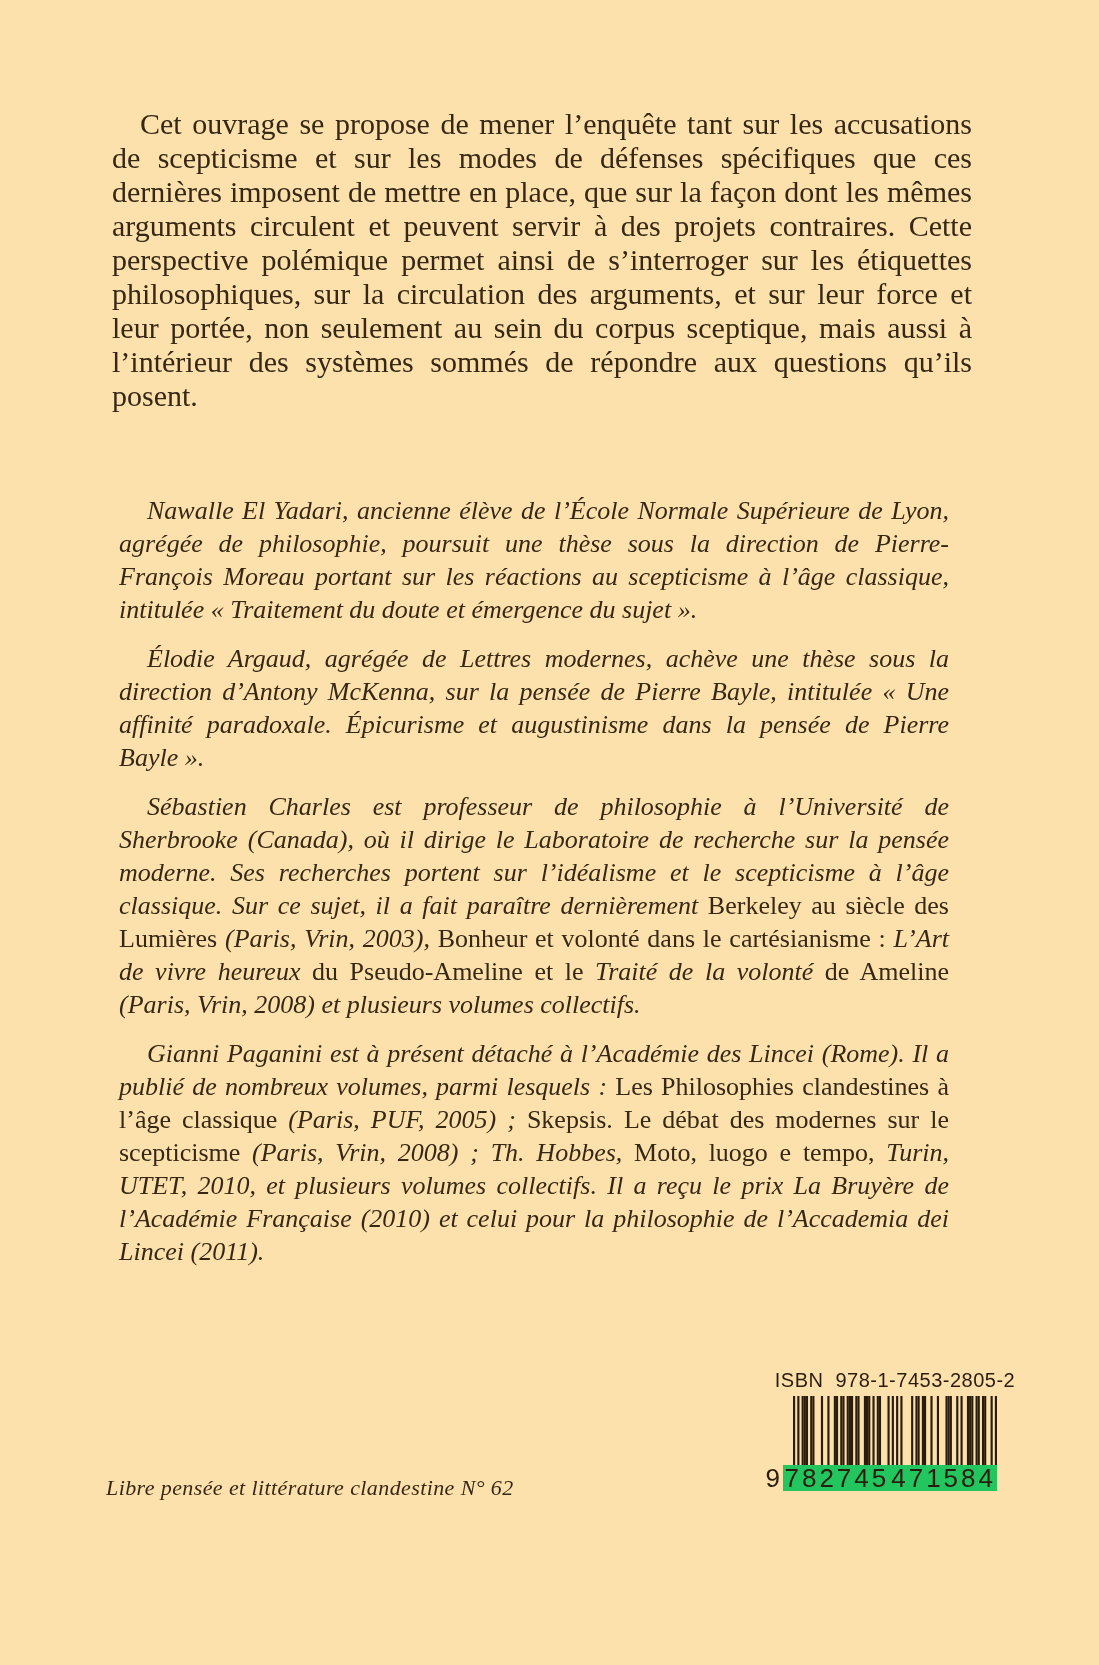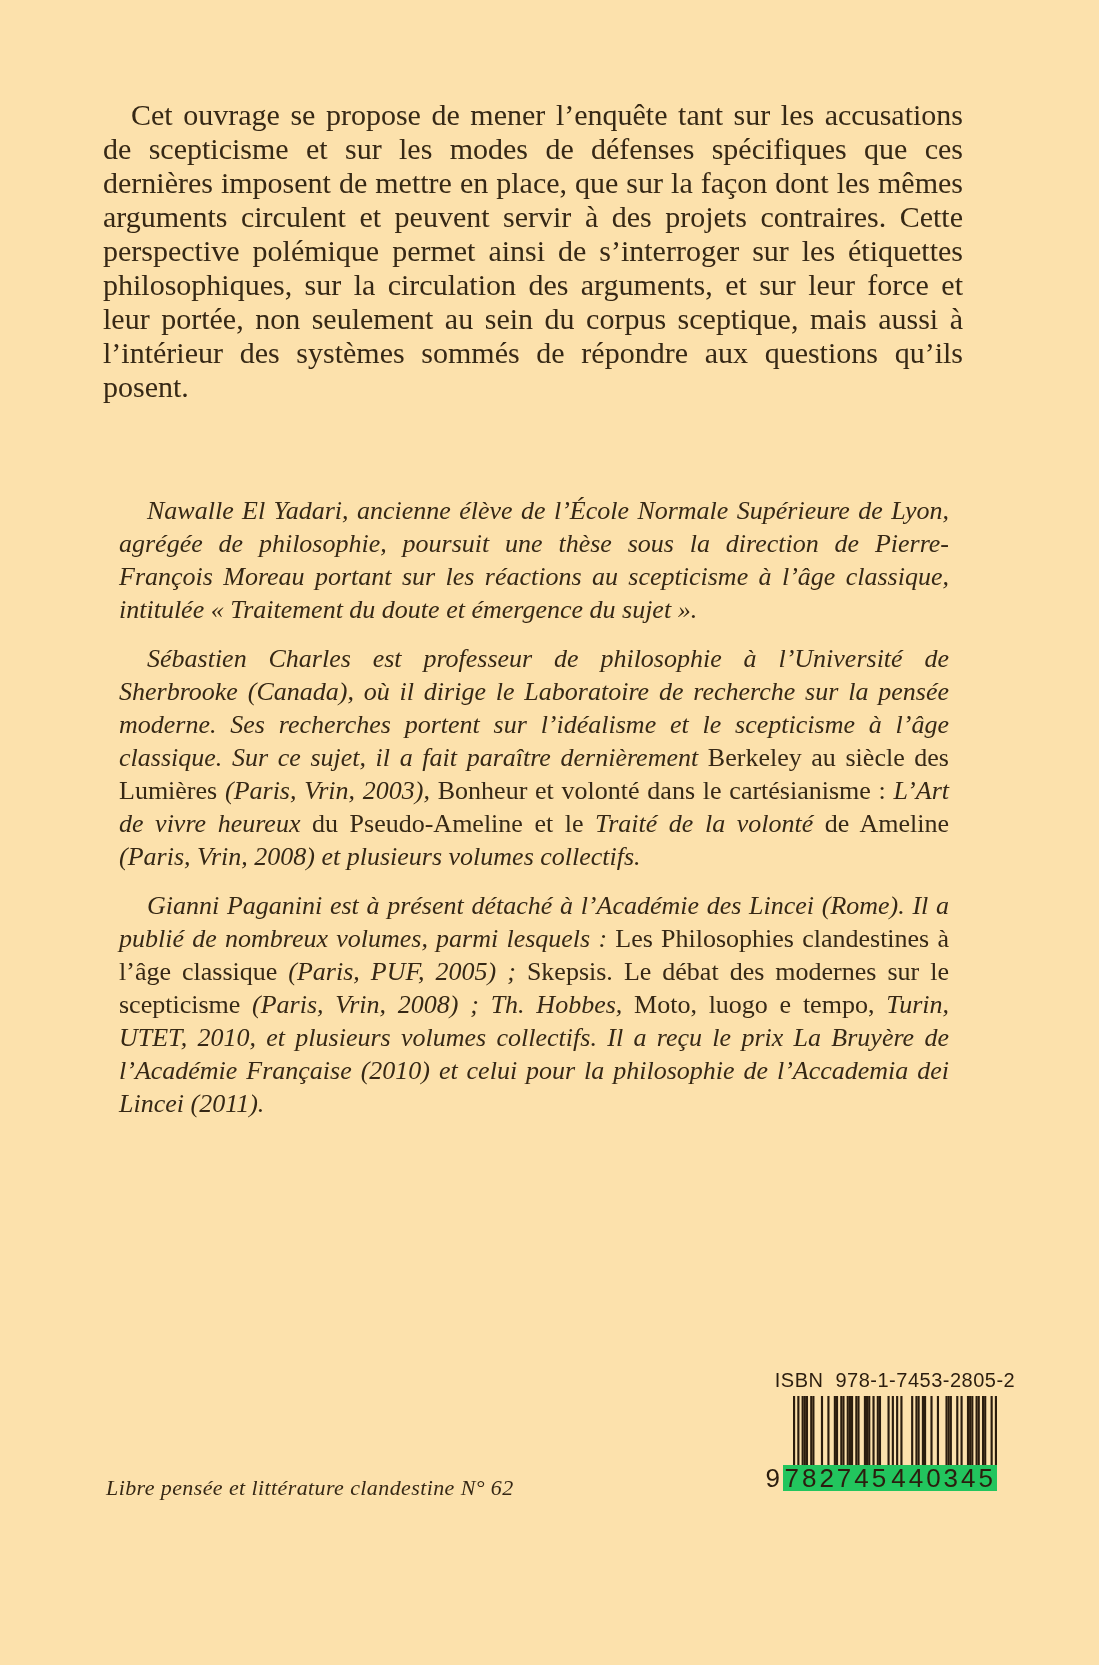"Cet ouvrage se propose de" .synopsis { margin: 0 -> 9px }
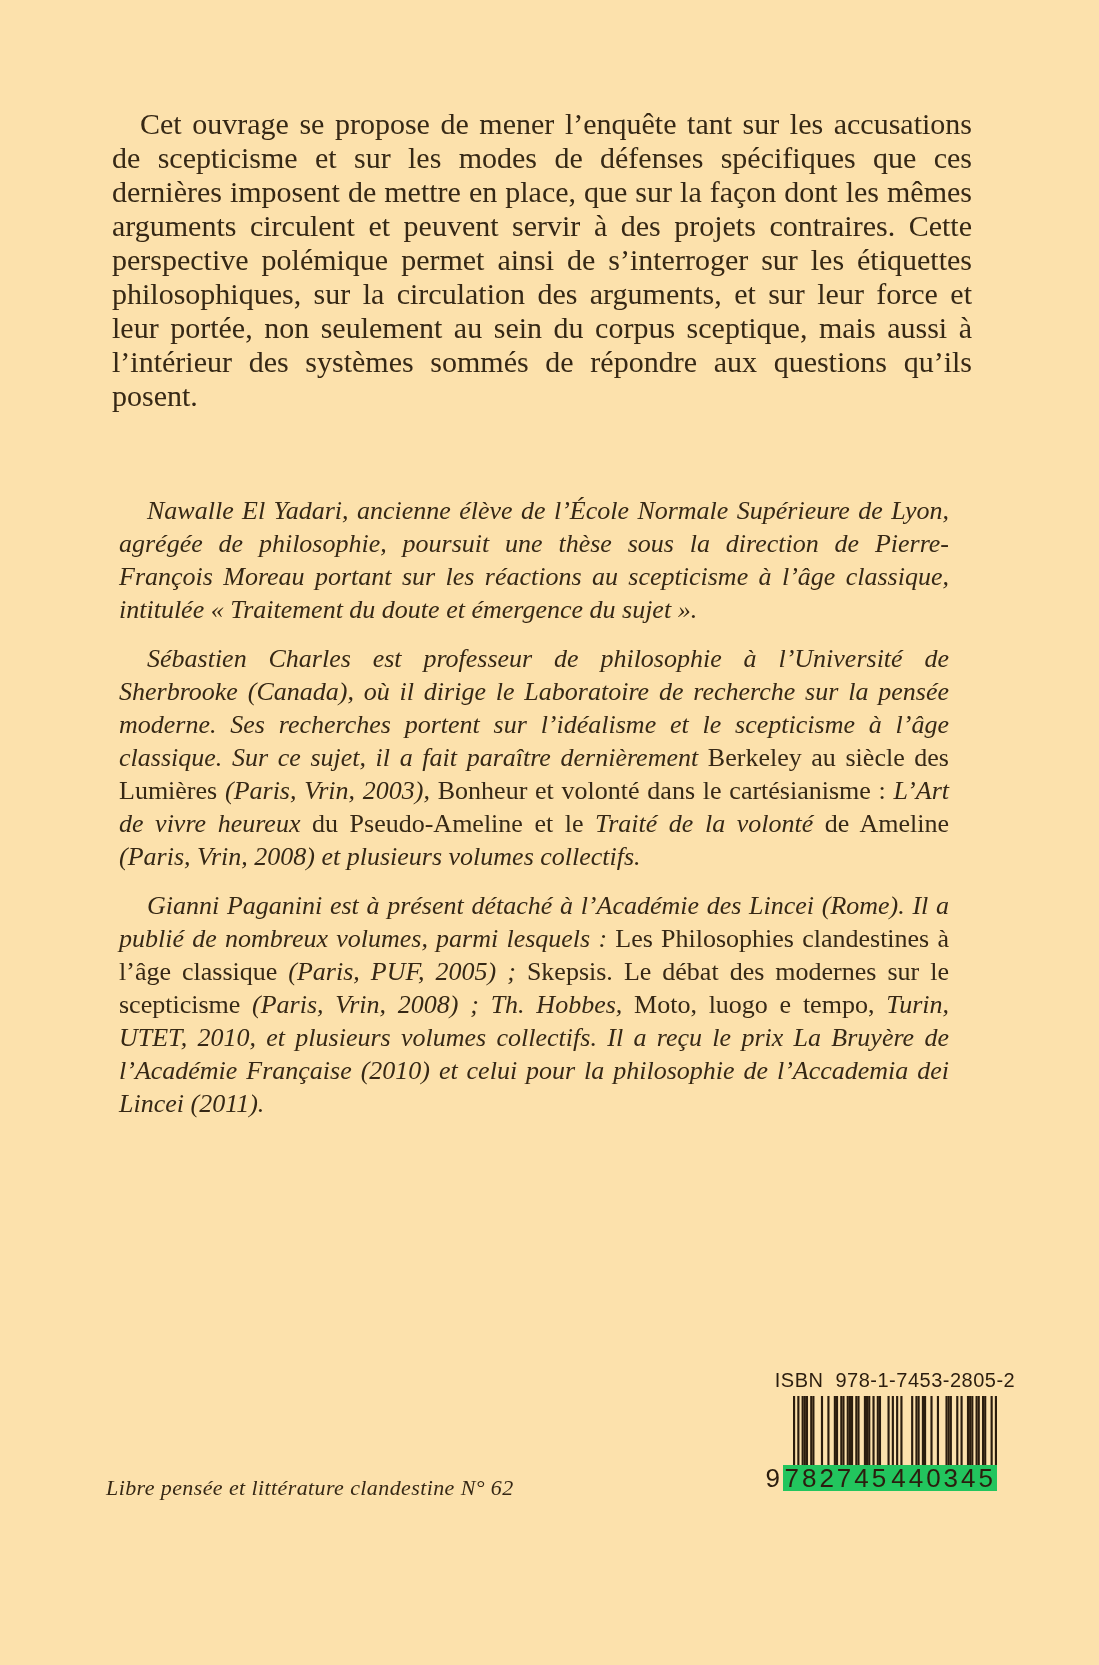"Élodie Argaud, agrégée de Lettres" p { html: none -> <p><span>Élodie Argaud, agrégée de Lettres modernes, achève une thèse sous la direction d’Antony McKenna, sur la pensée de Pierre Bayle, intitulée «&nbsp;Une affinité paradoxale. Épicurisme et augustinisme dans la pensée de Pierre Bayle&nbsp;».</span></p> }
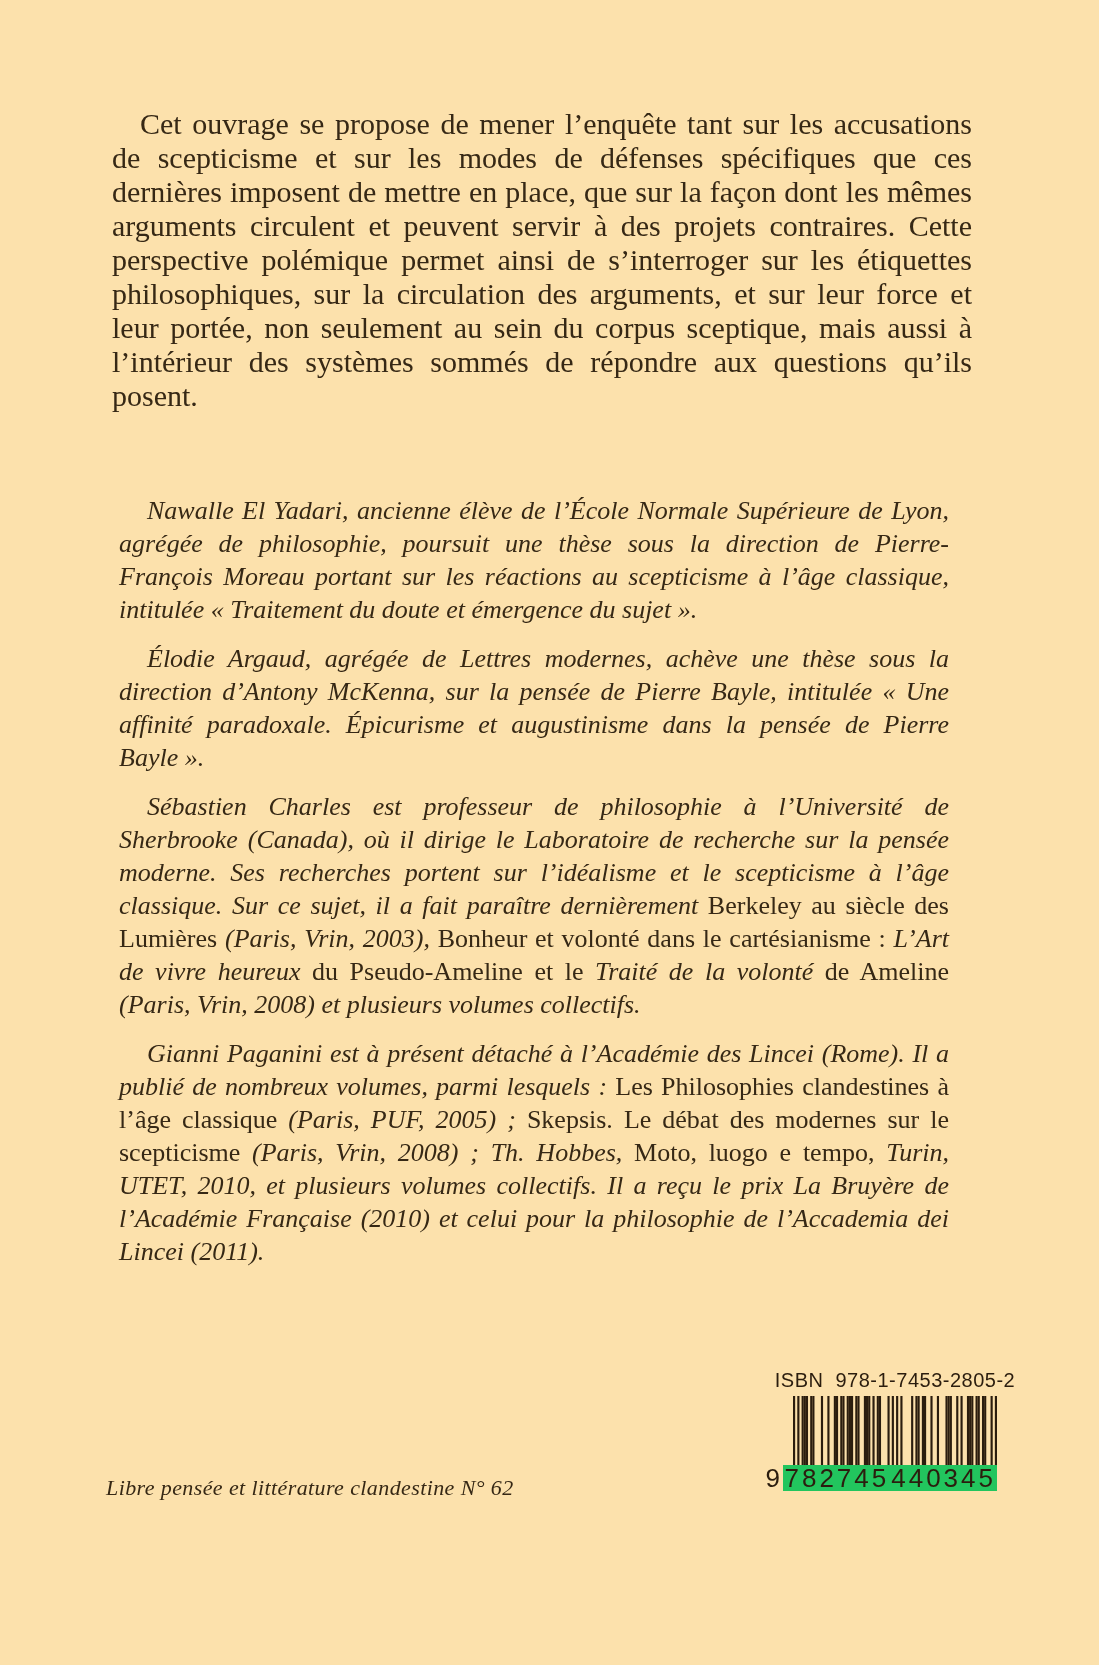"440345" span.bc-group { text: 440345 -> 471584 }
